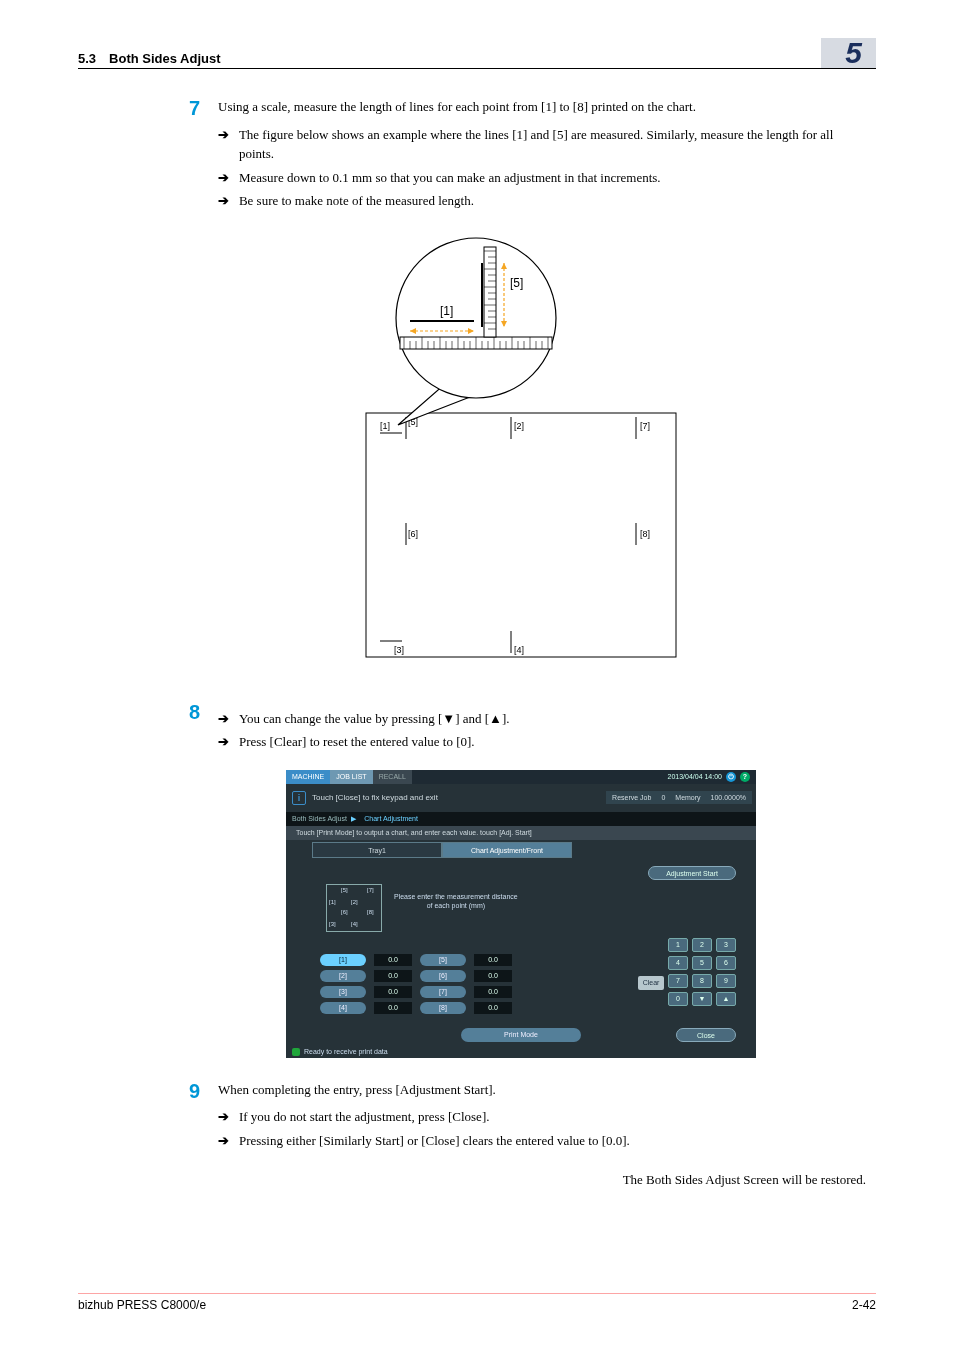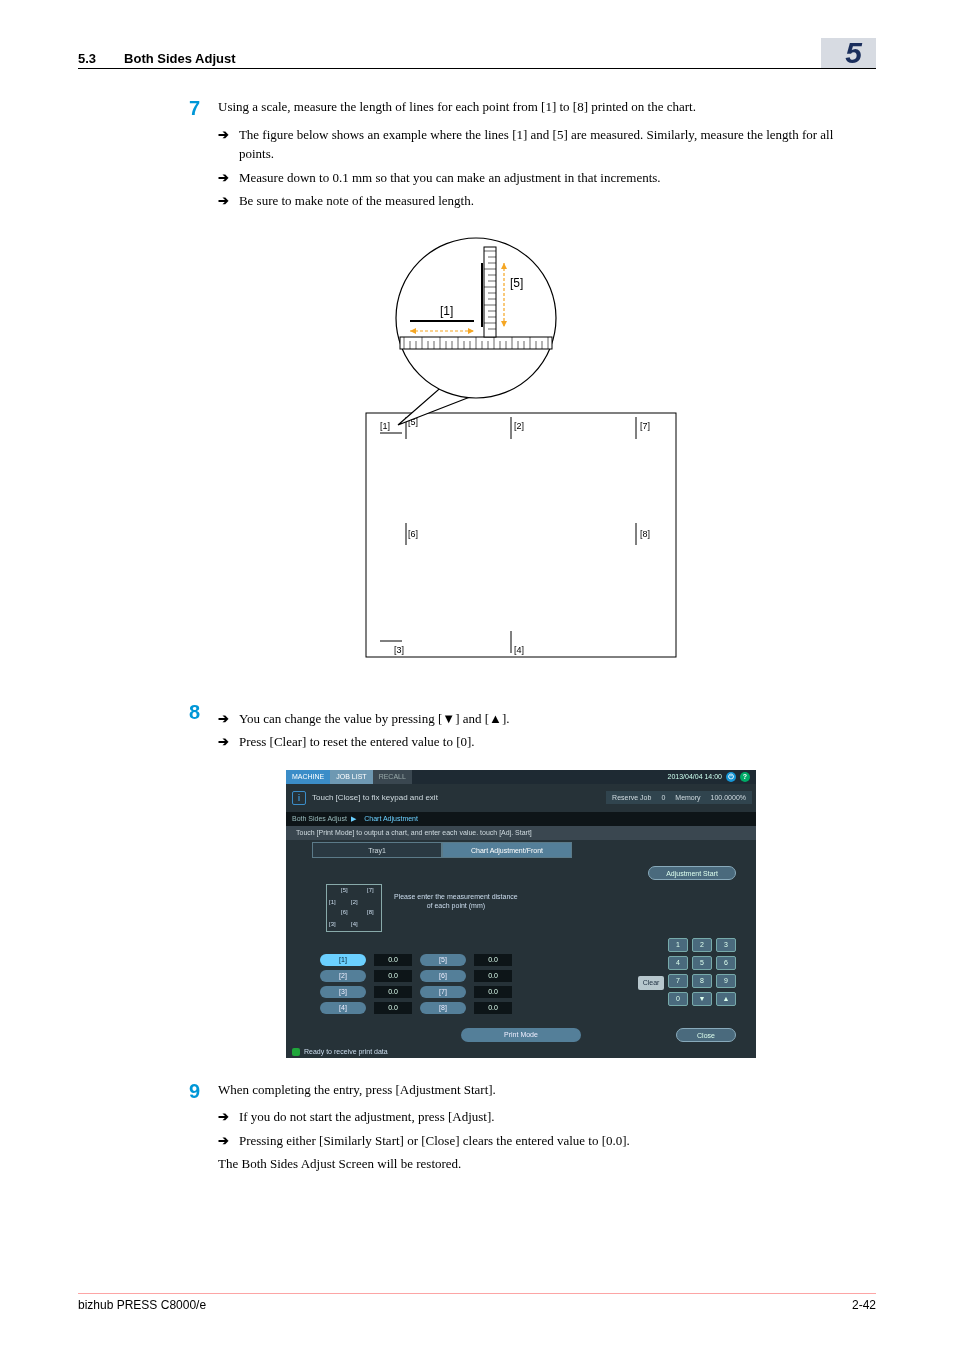"5.3" .header-left { gap: 28px -> 13px }
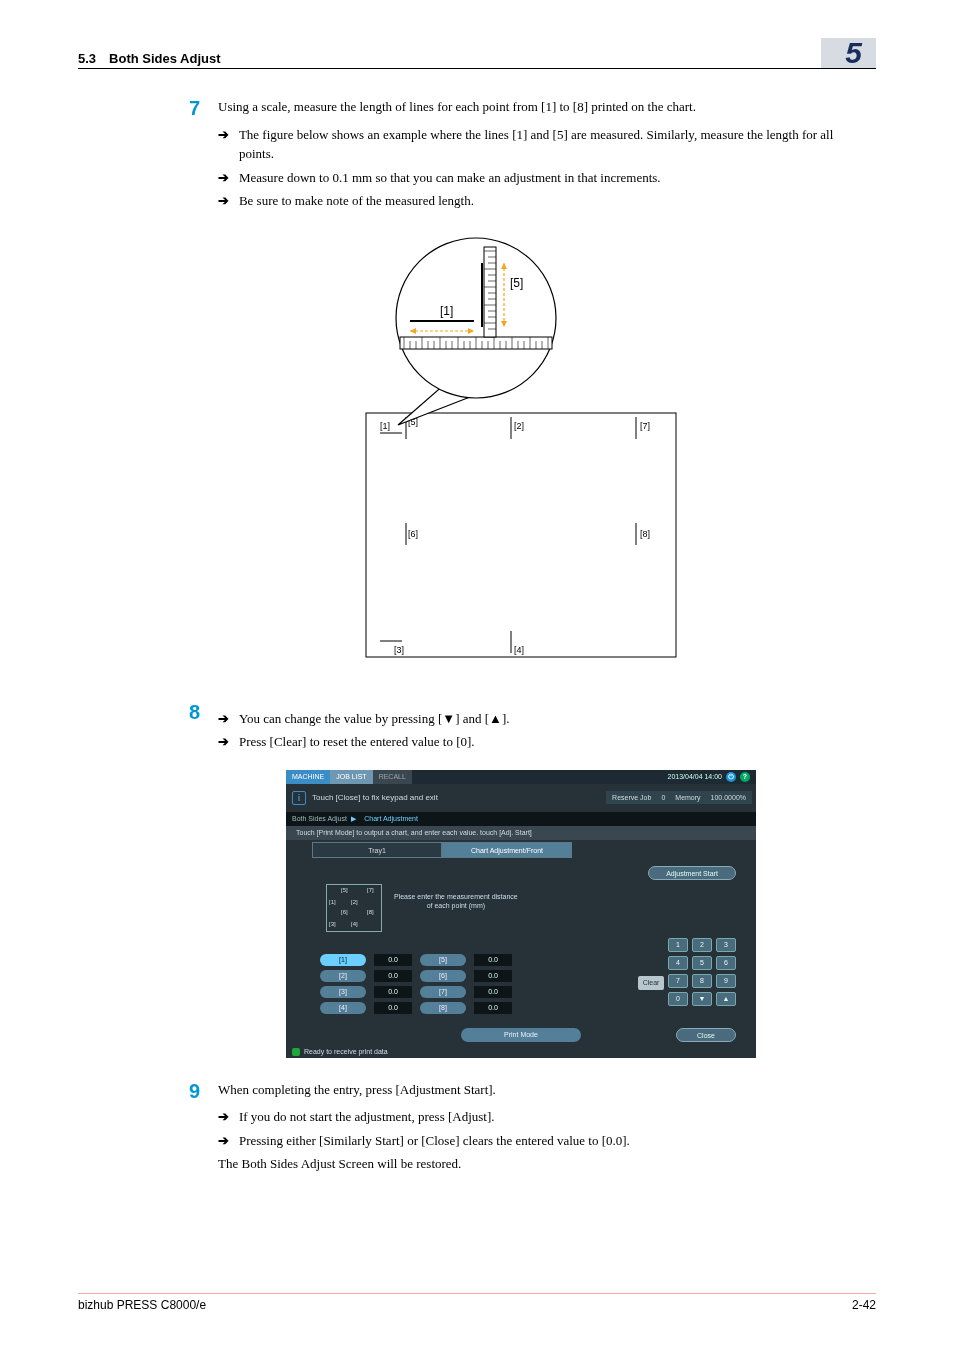"If you do not start" span.bullet-text { text: Adjust -> Close }
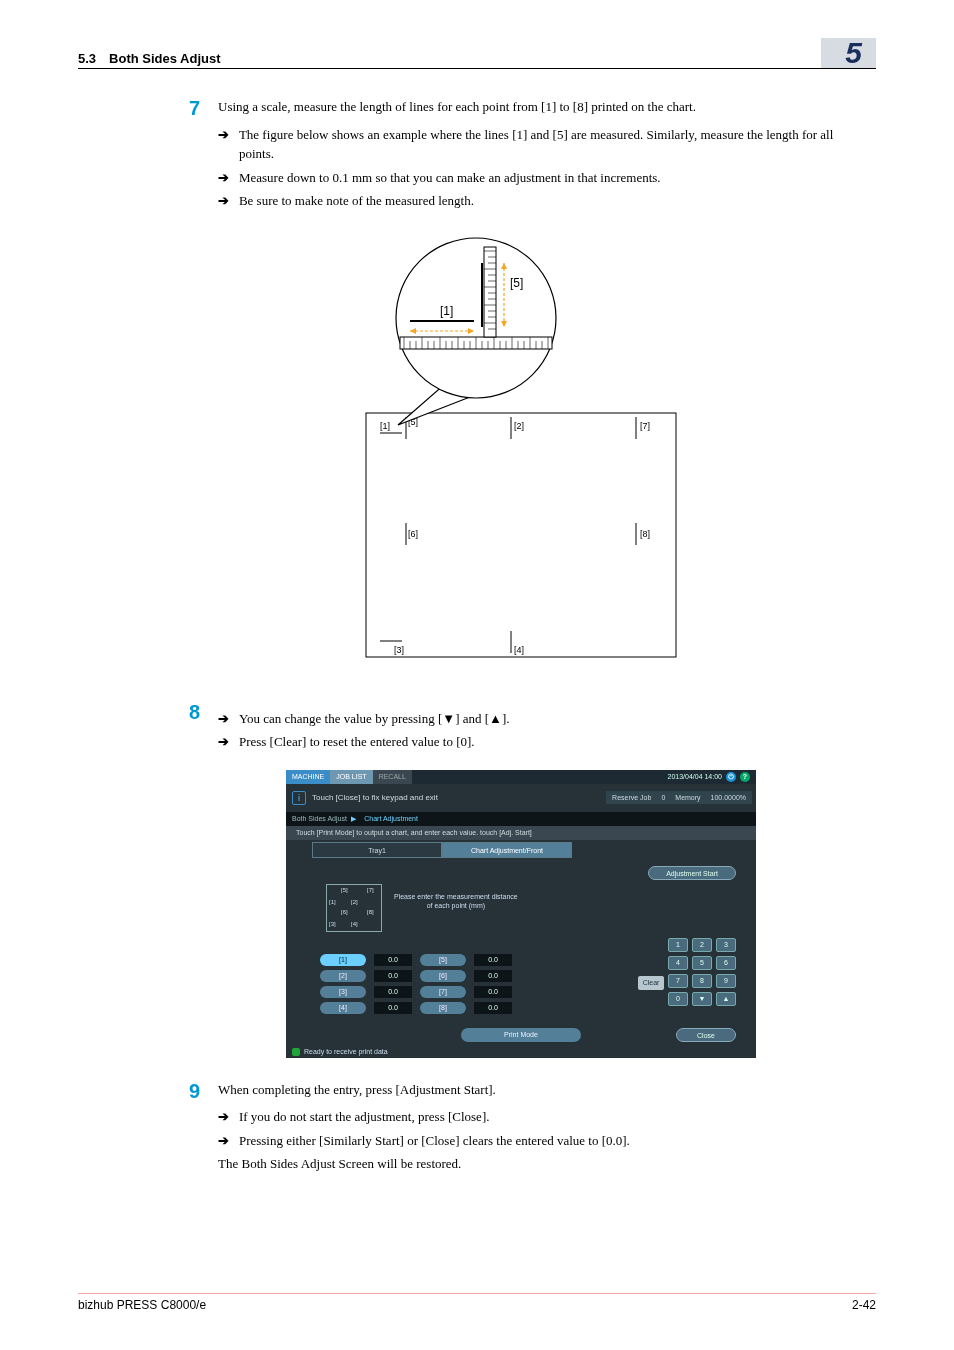"The Both Sides Adjust Screen" p { margin-top: 4px -> 20px; text-align: none -> right }
